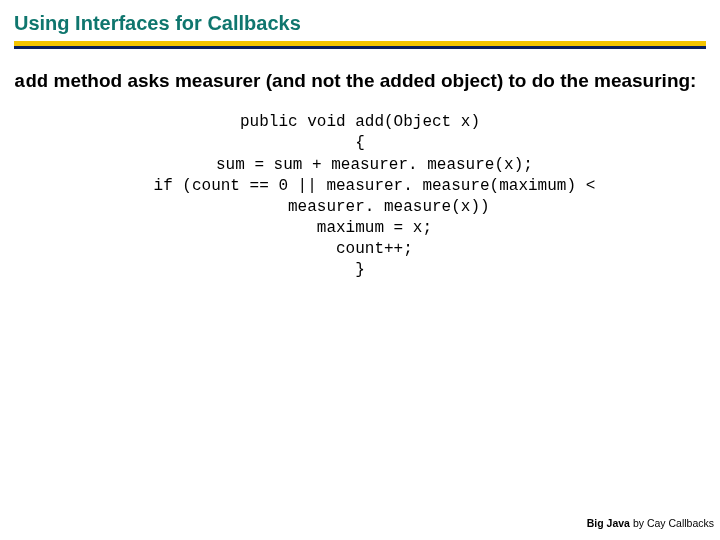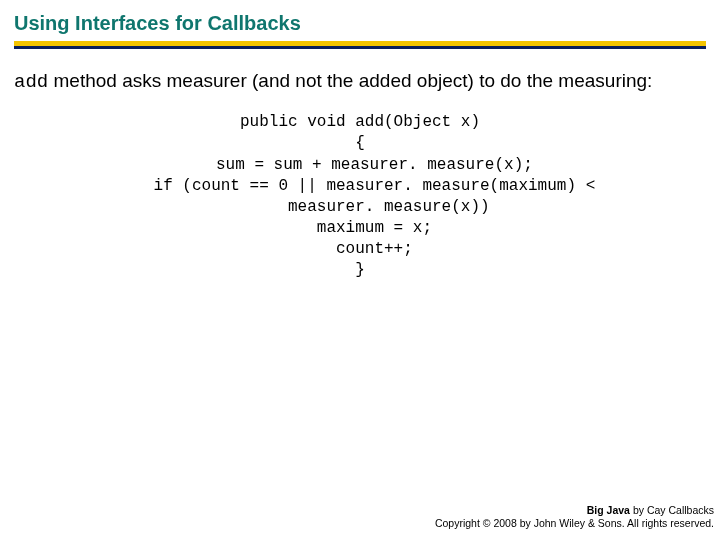"add method asks measurer (and" .body-text { font-weight: none -> bold }
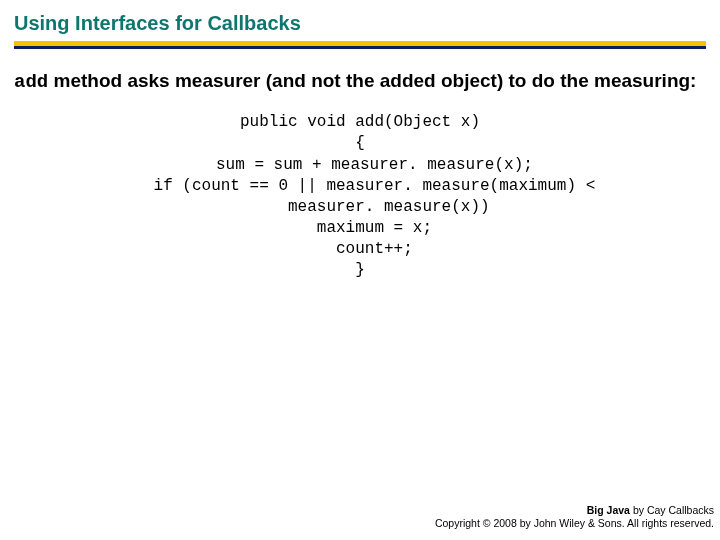"Copyright © 2008 by John" div { html: <div>Copyright © 2008 by John Wiley &amp; Sons. All rights reserved.</div> -> none }
